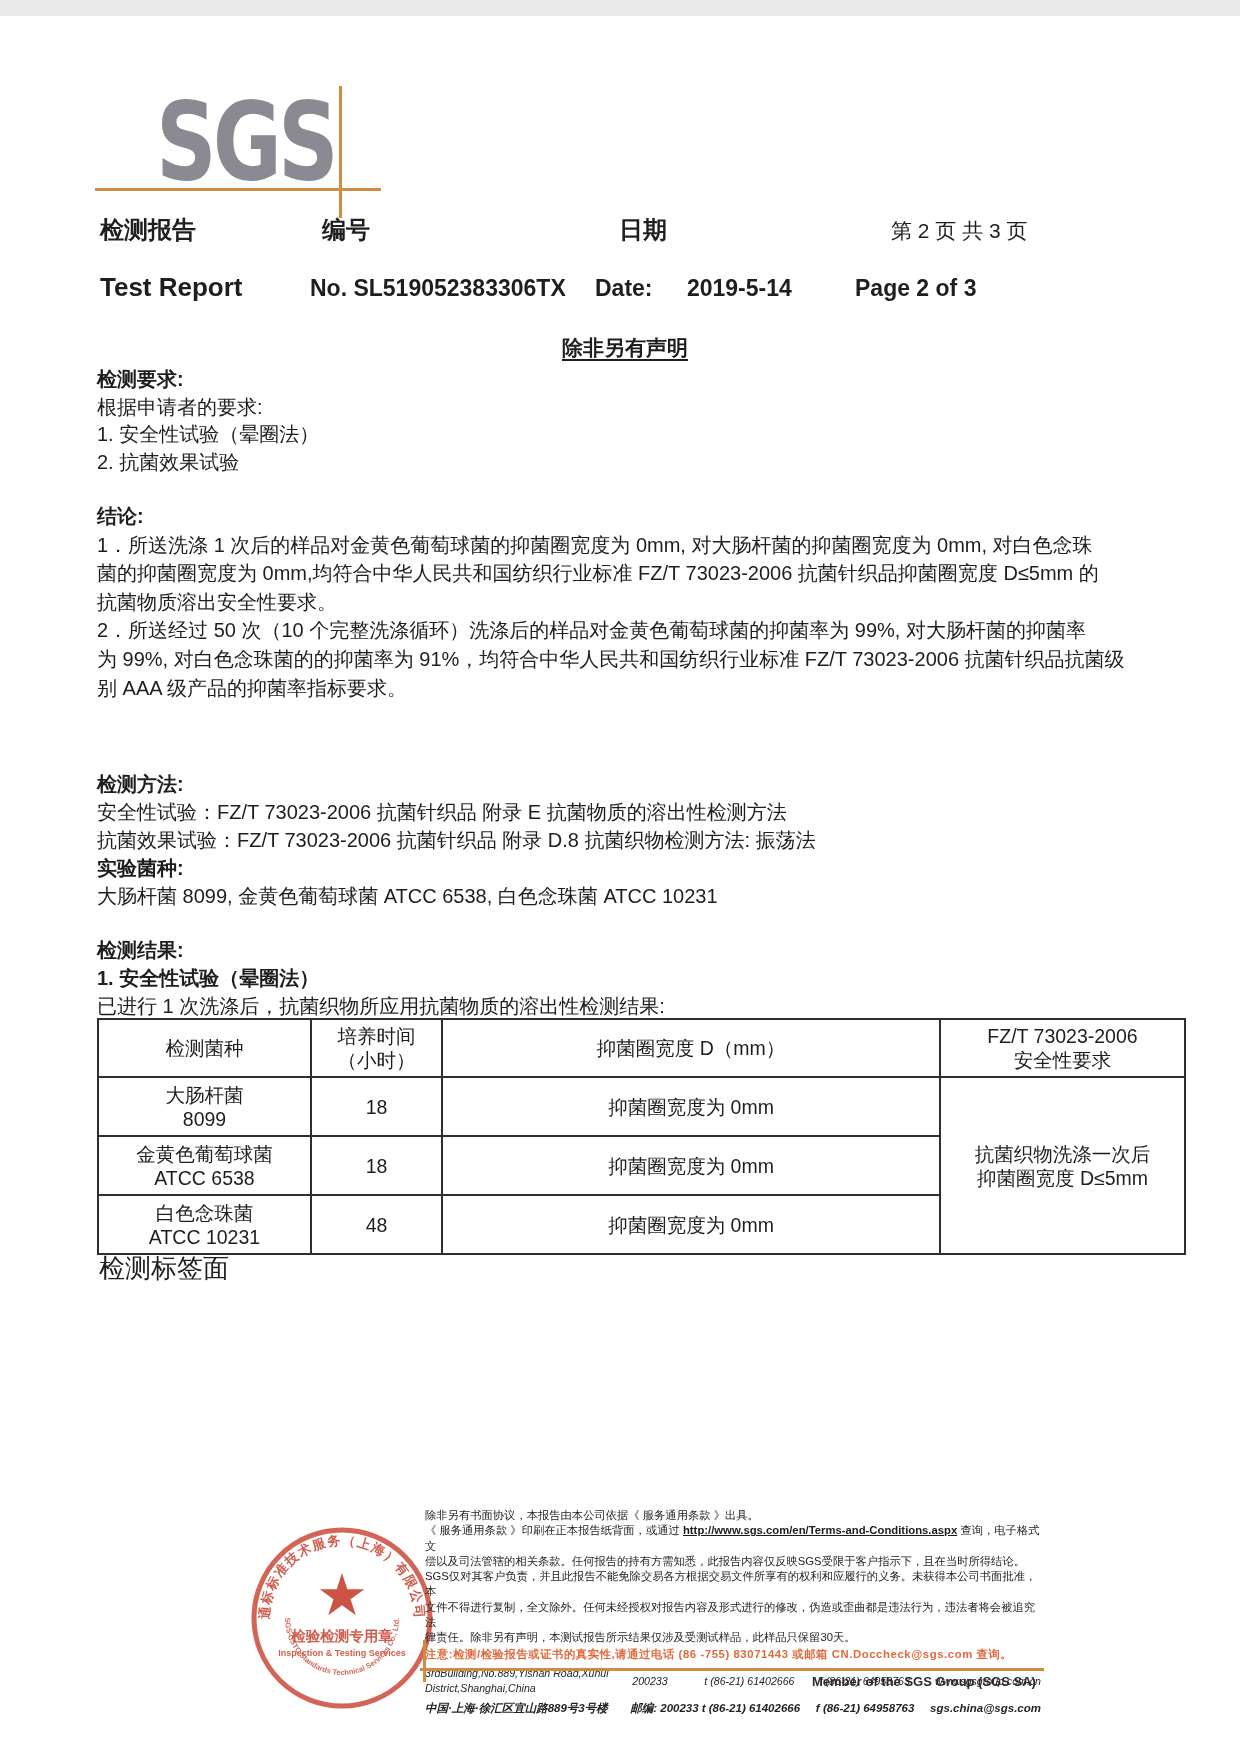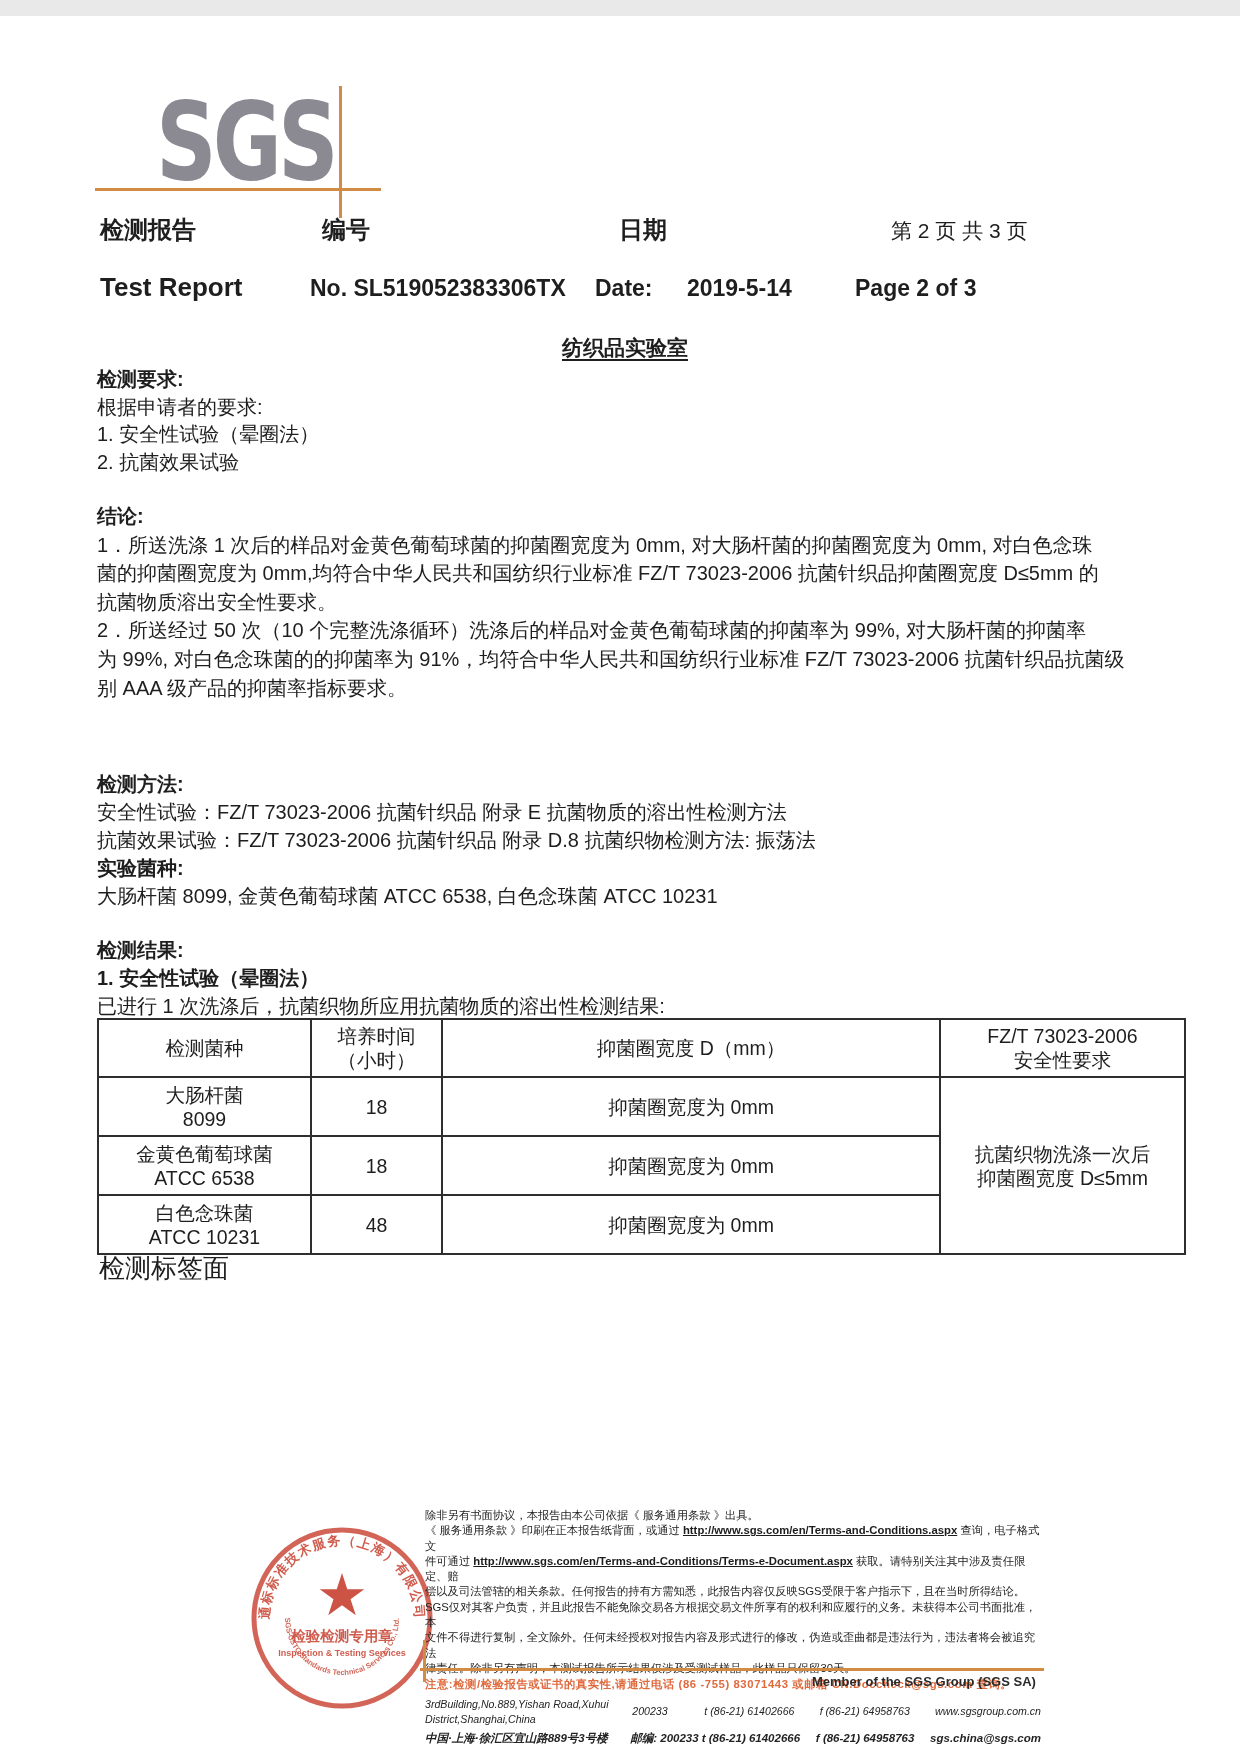"纺织品实验室" span { text: 纺织品实验室 -> 除非另有声明 }
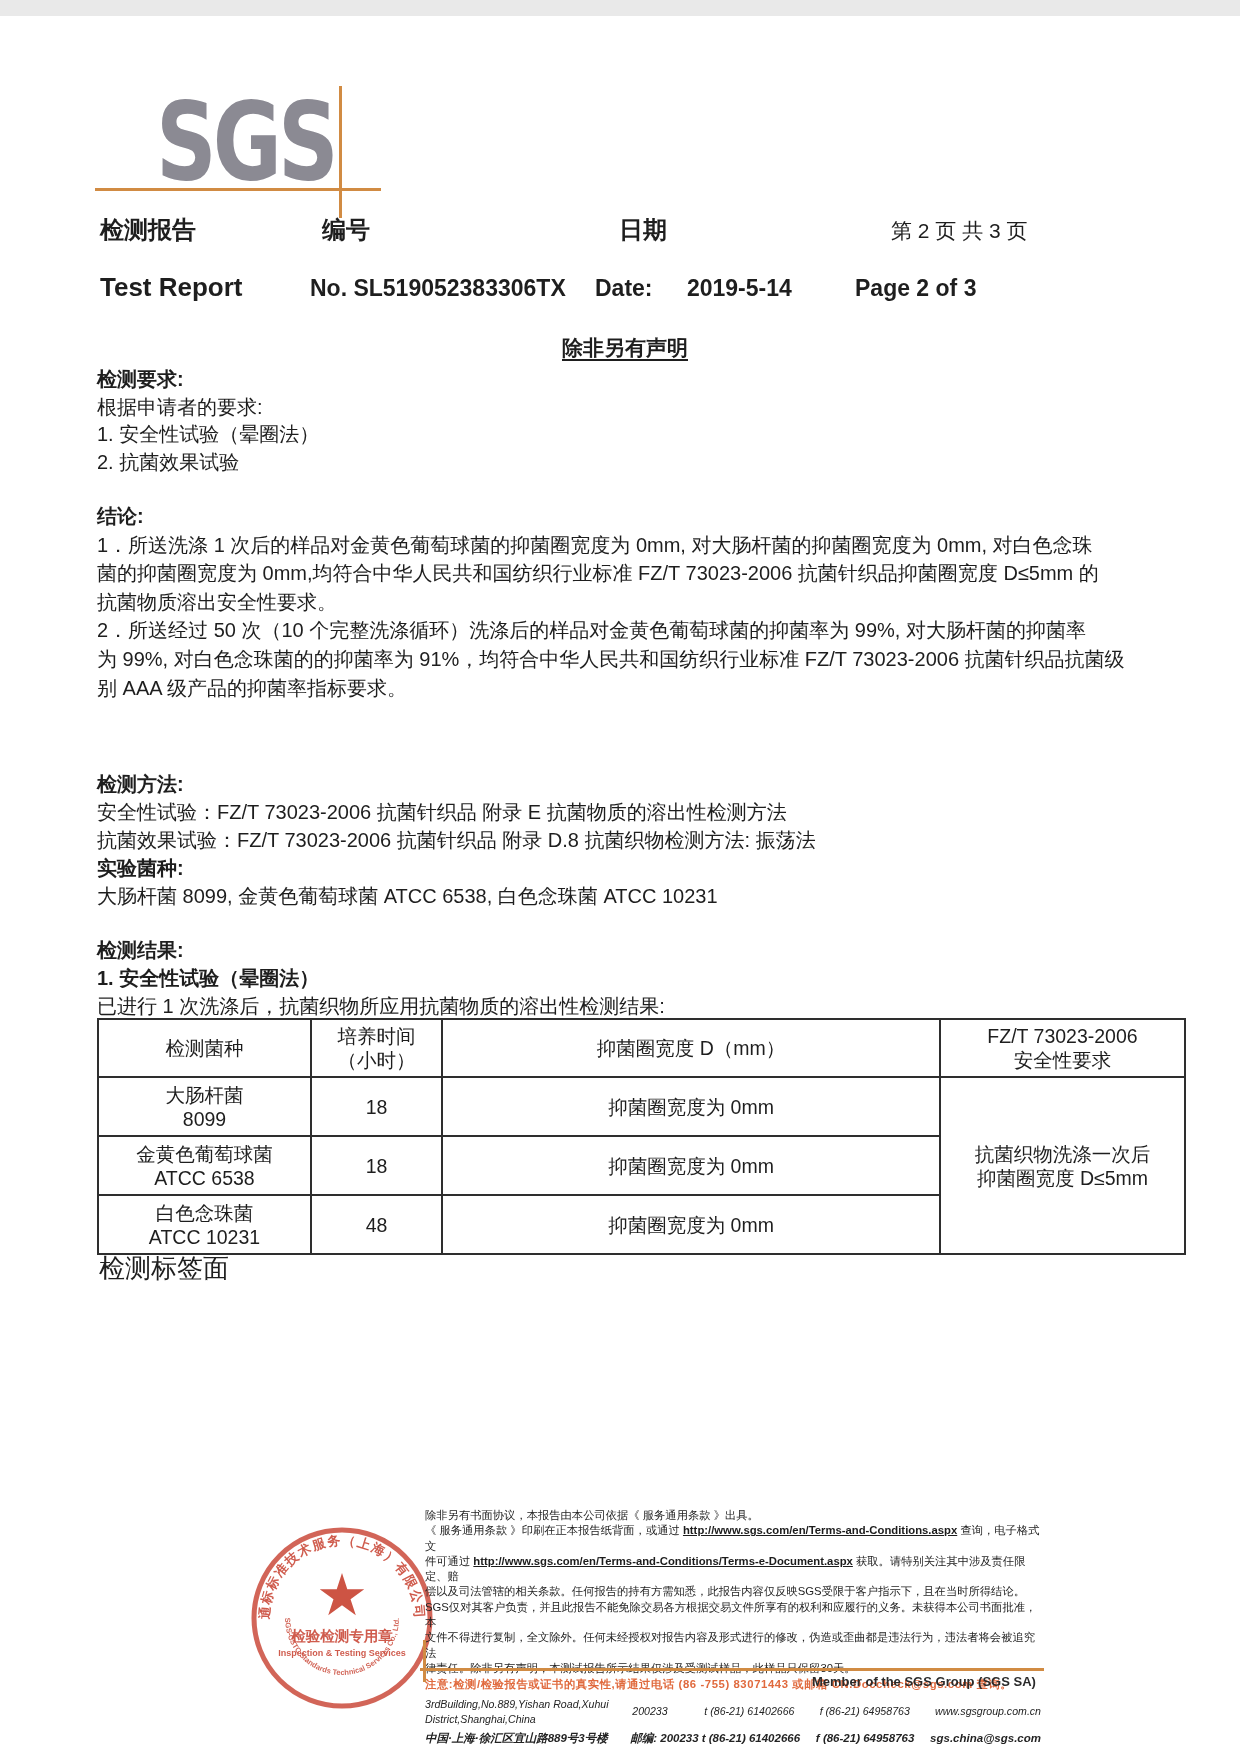"件可通过" div { html: <div><span>件可通过 </span><a>http://www.sgs.com/en/Terms-and-Conditions/Terms-e-Document.aspx</a><span> 获取。请特别关注其中涉及责任限定、赔</span></div> -> none }
